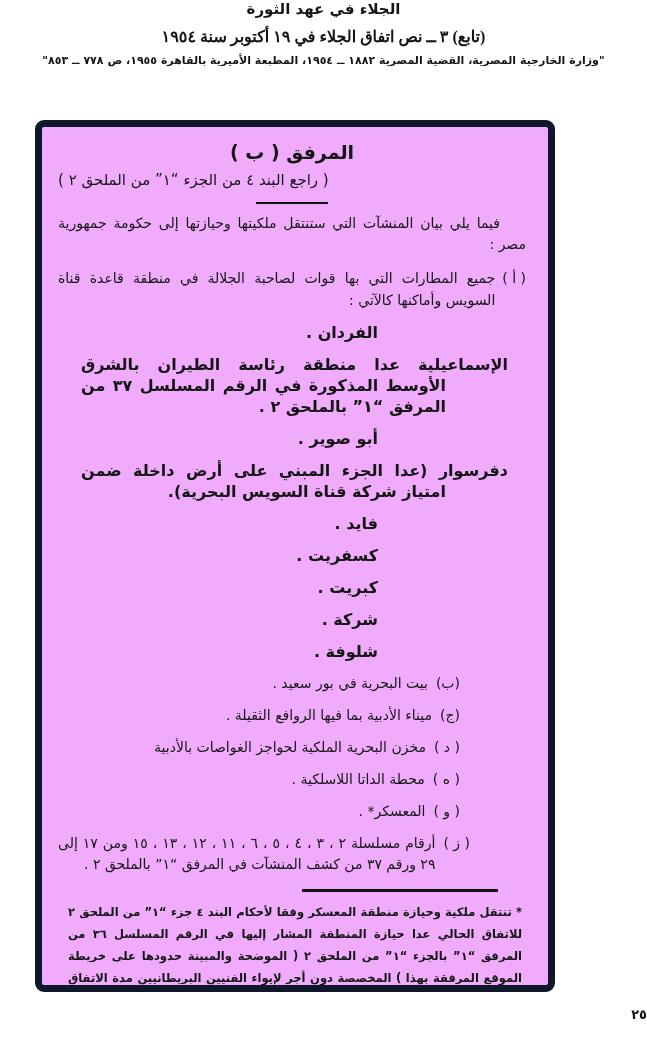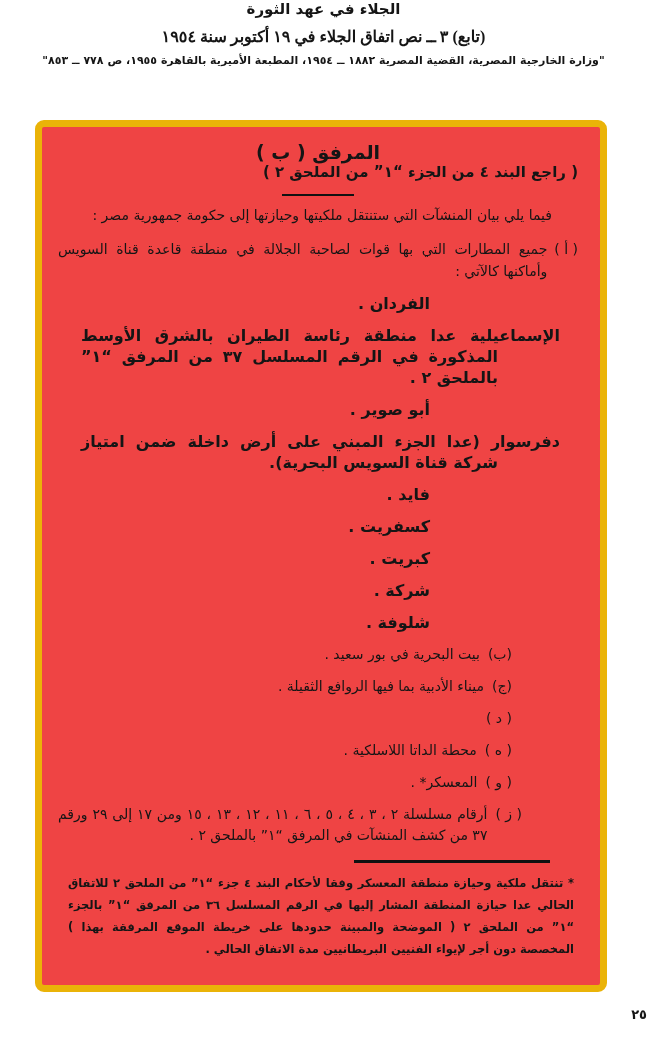"المرفق ( ب )" .frame { background: #ef4444 -> #f0abfc; border: 7px solid #eab308 -> 7px solid #0f172a; width: 572px -> 520px }
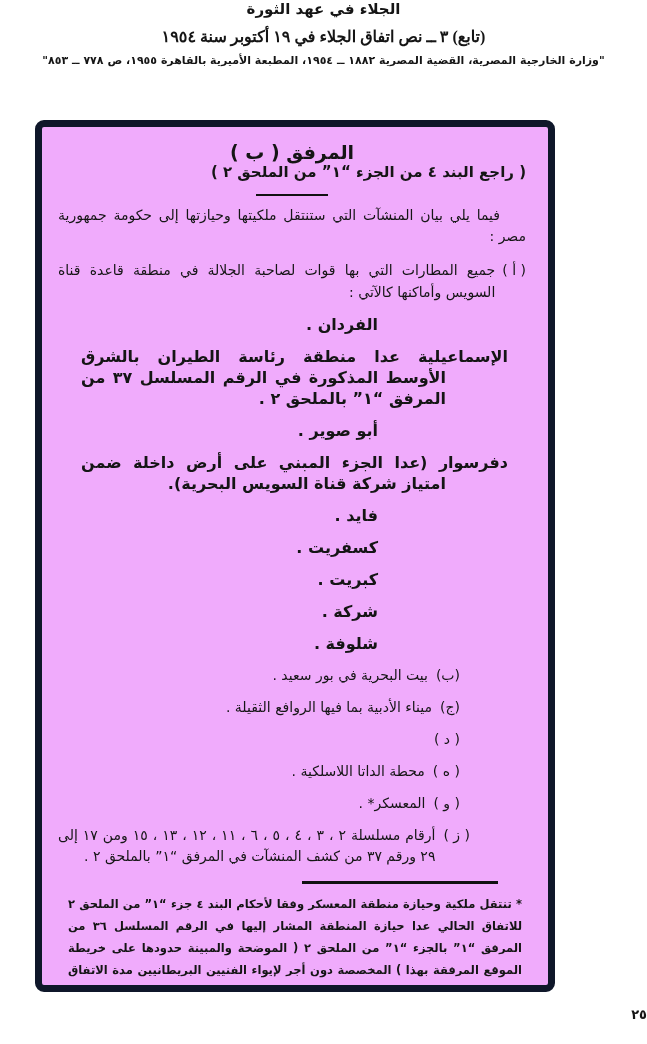"( راجع البند ٤ من" .annex-subtitle { font-weight: bold -> normal; margin-top: 0 -> 8px; text-align: right -> left }
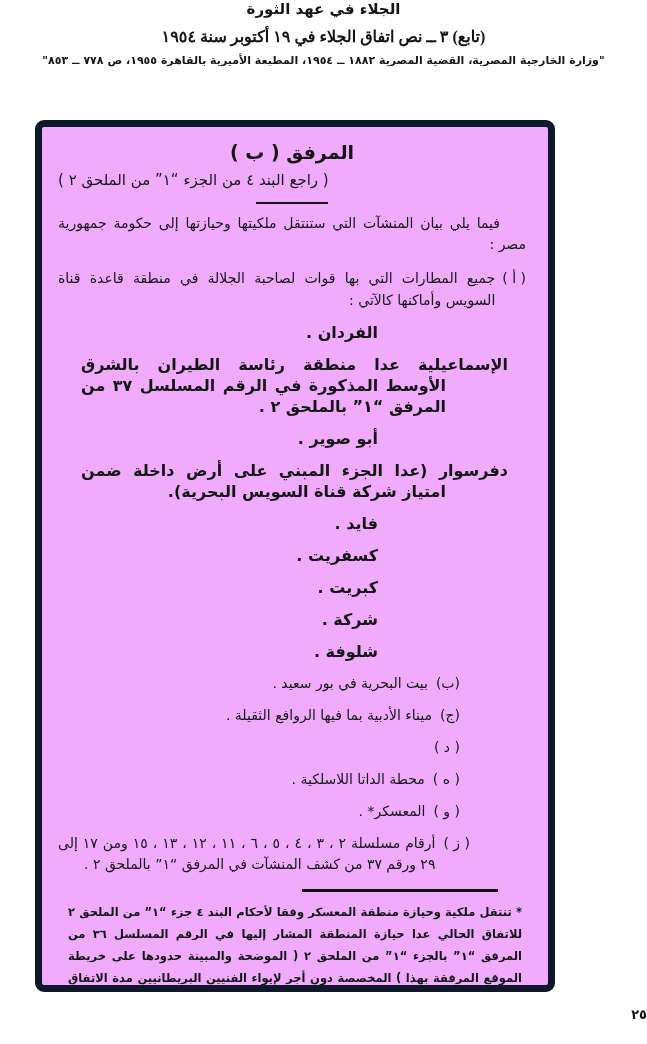"مخزن البحرية الملكية لحواجز الغواصات" span.text { html: none -> <span>مخزن البحرية الملكية لحواجز الغواصات بالأدبية</span> }
